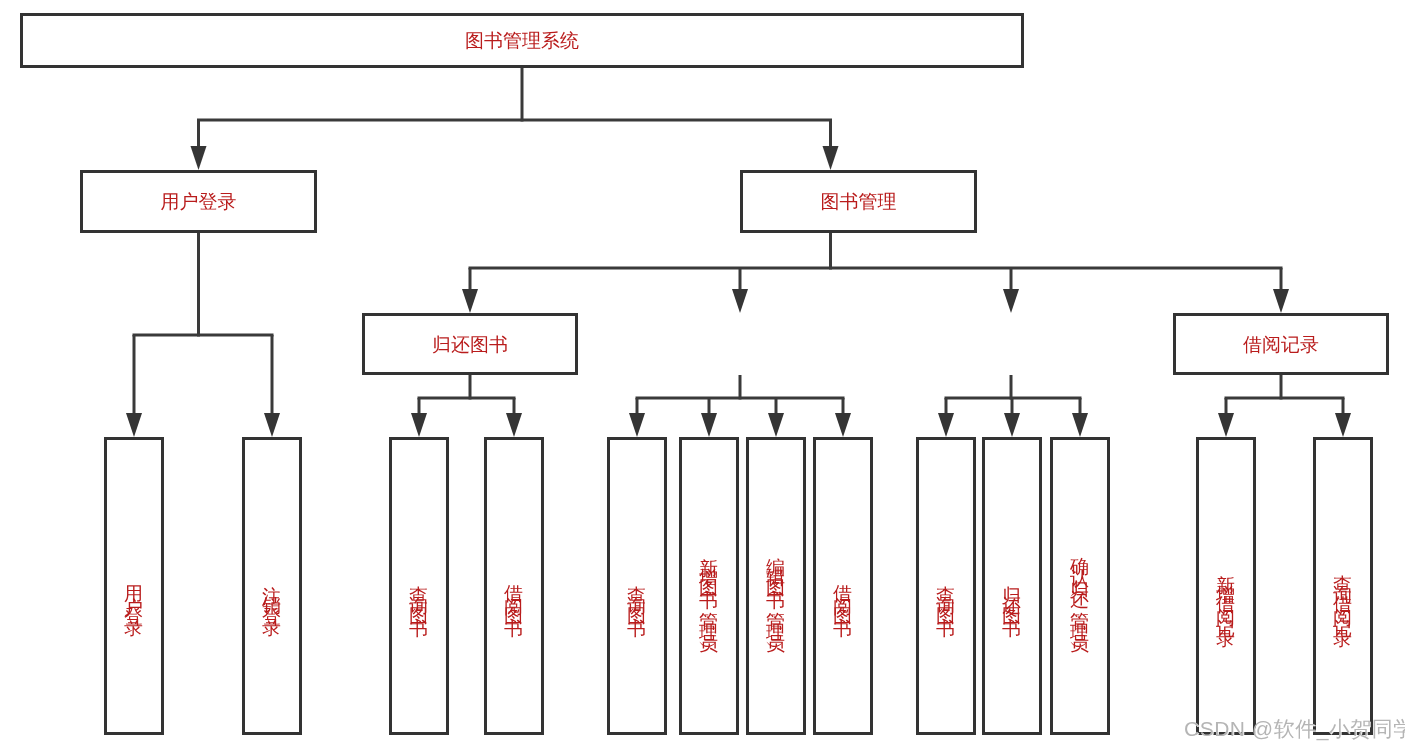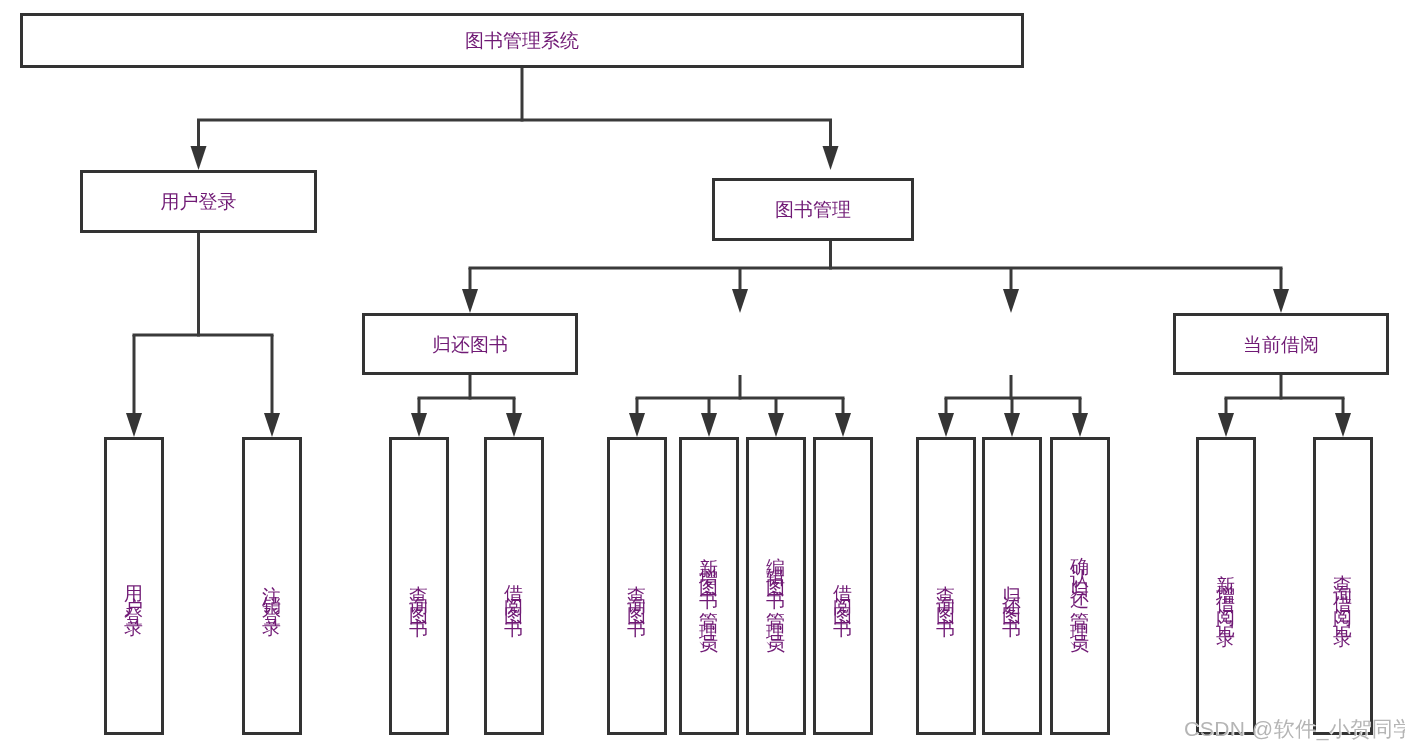"图书管理系统" .node { color: #701a75 -> #b91c1c }
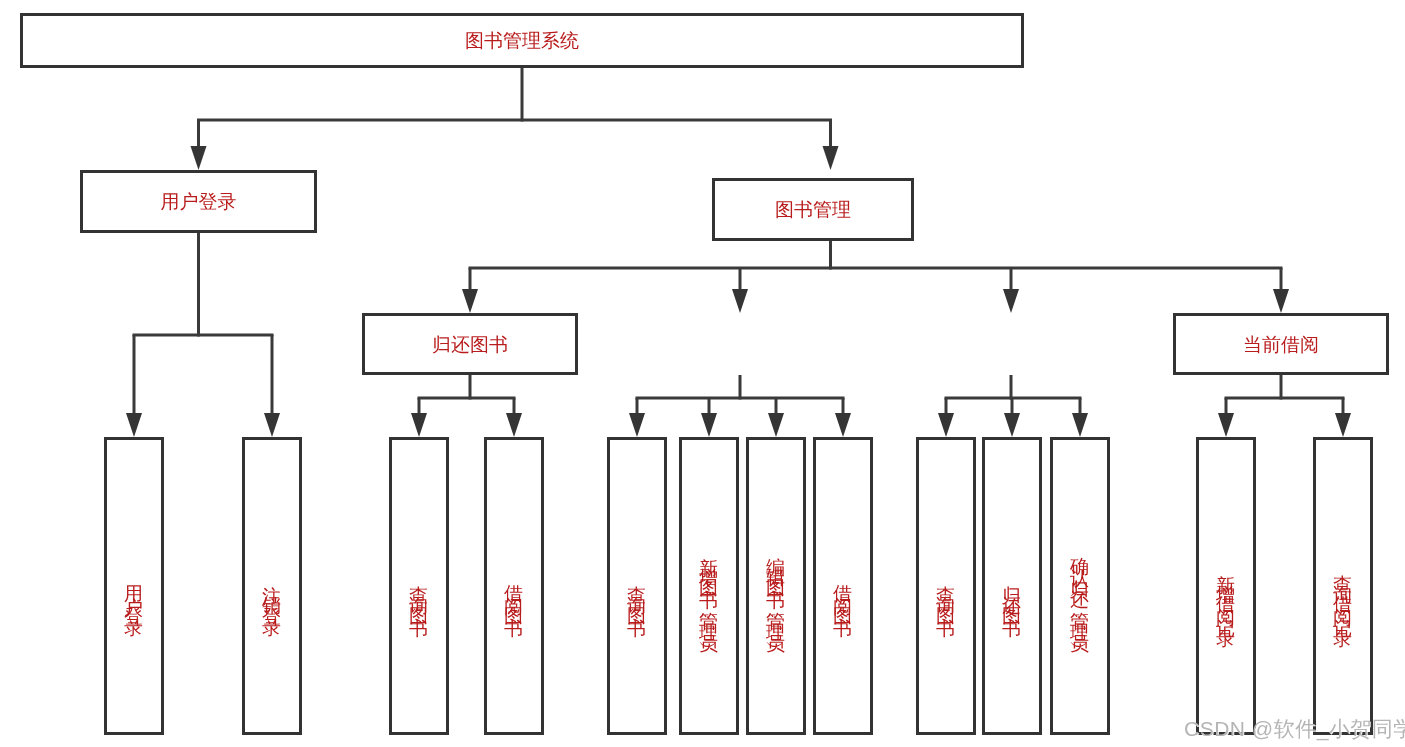"图书管理" div.node { left: 712px -> 740px; margin-top: 8px -> none; width: 202px -> 237px }
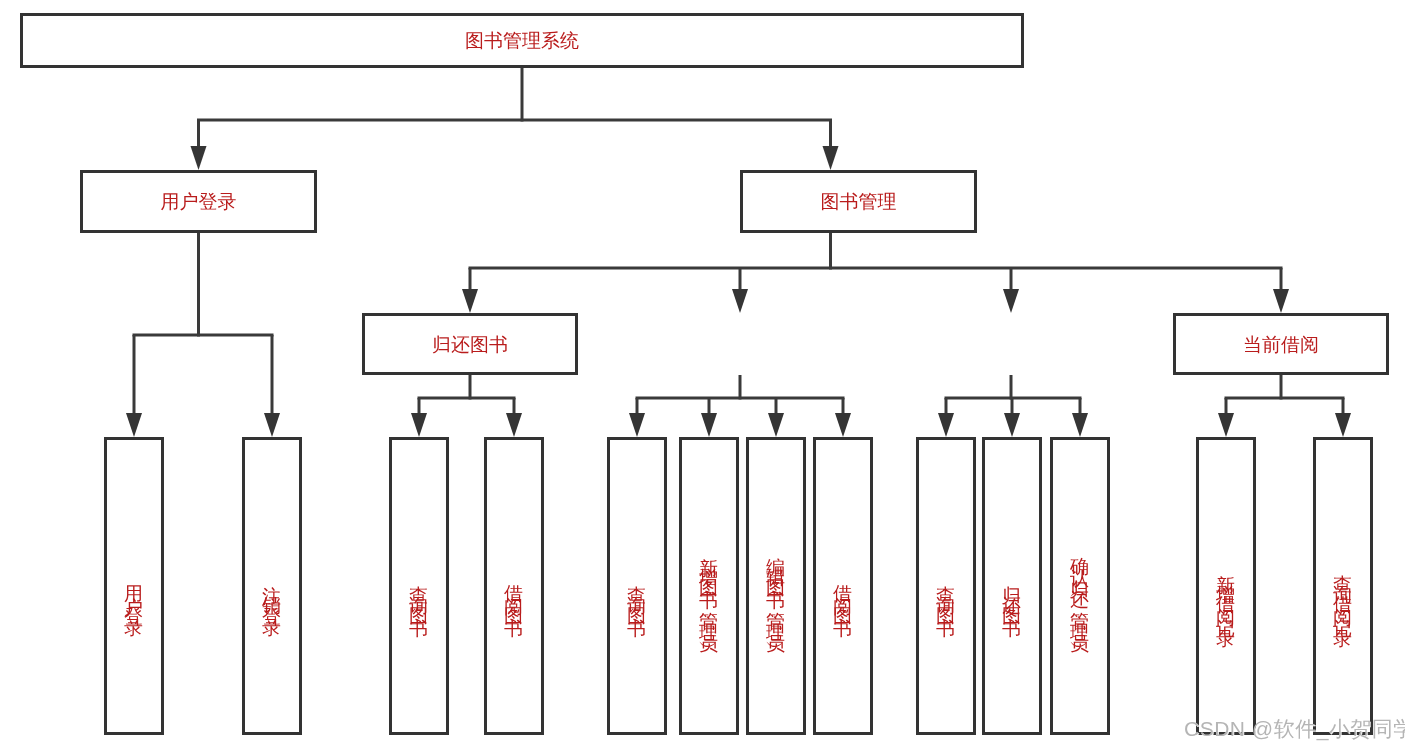"当前借阅" div.node { text: 当前借阅 -> 借阅记录 }
